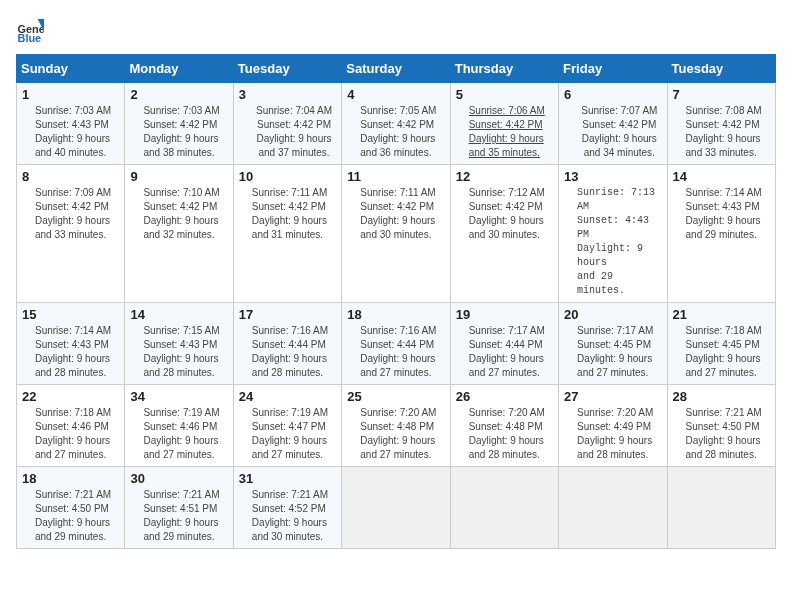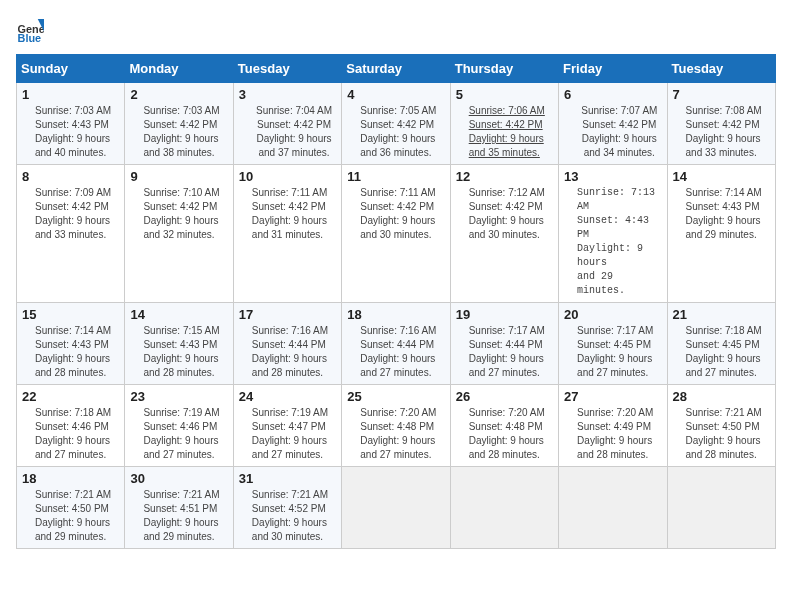"23" span.day-num { text: 23 -> 34 }
